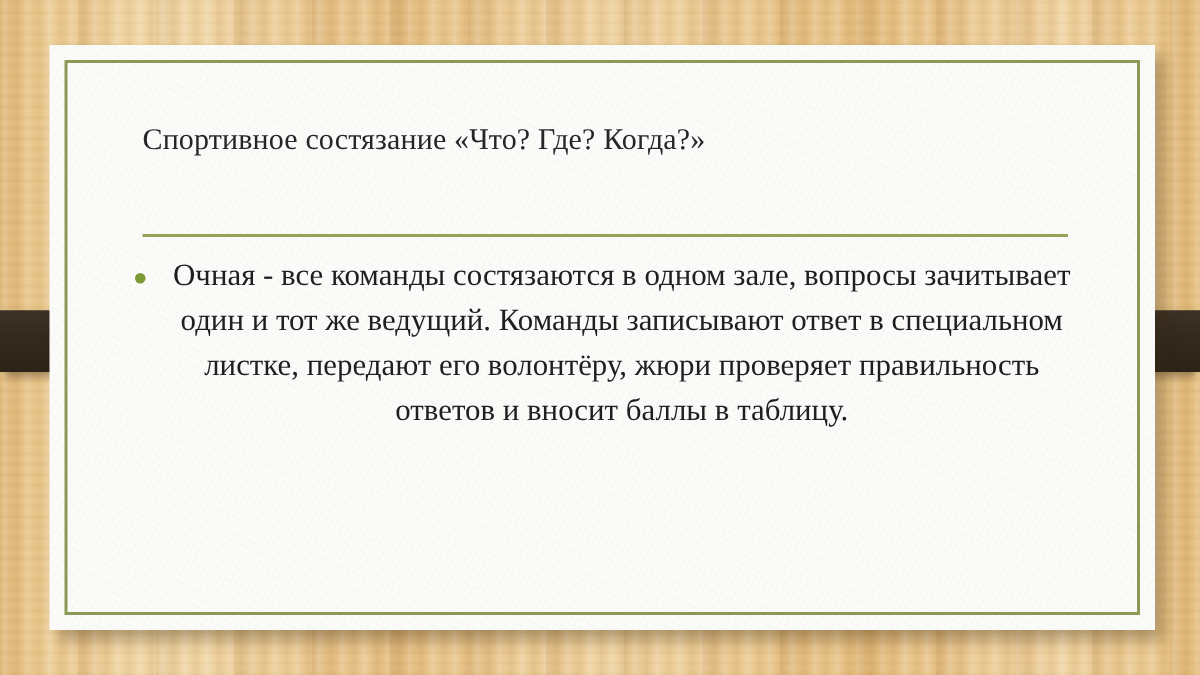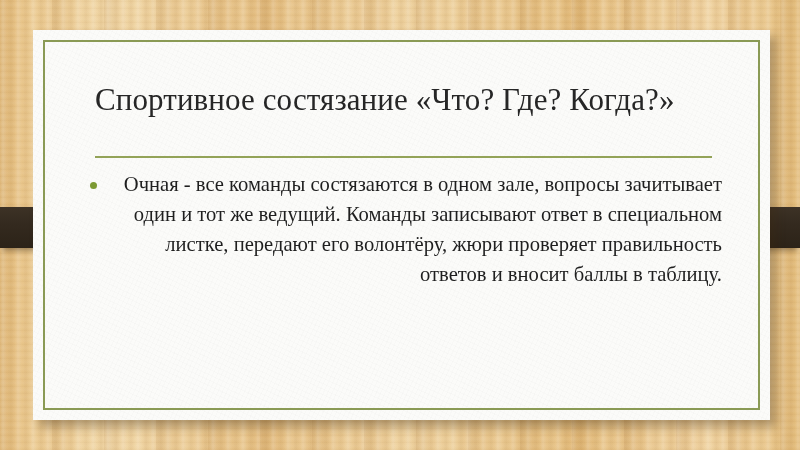"Спортивное состязание «Что? Где? Когда?»" #title { font-size: 31px -> 20px }
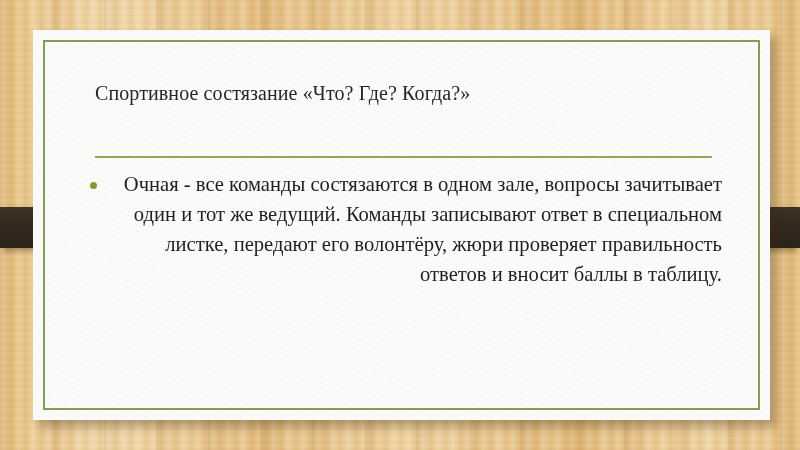"Очная - все команды состязаются" #body-text { text-align: right -> center }
